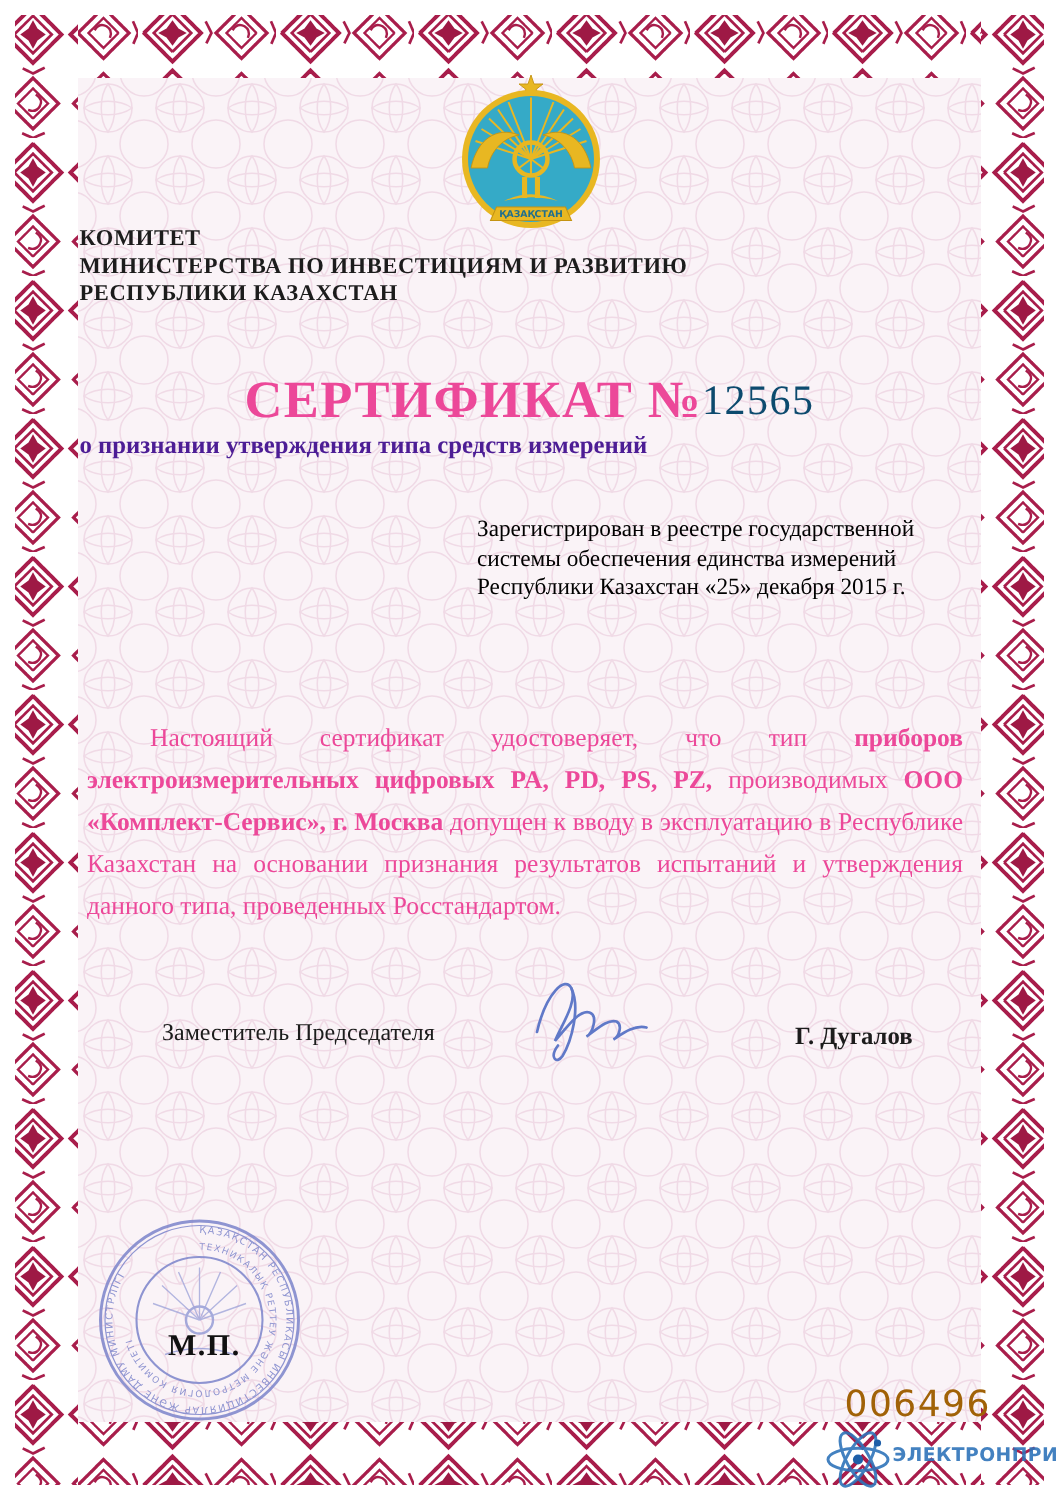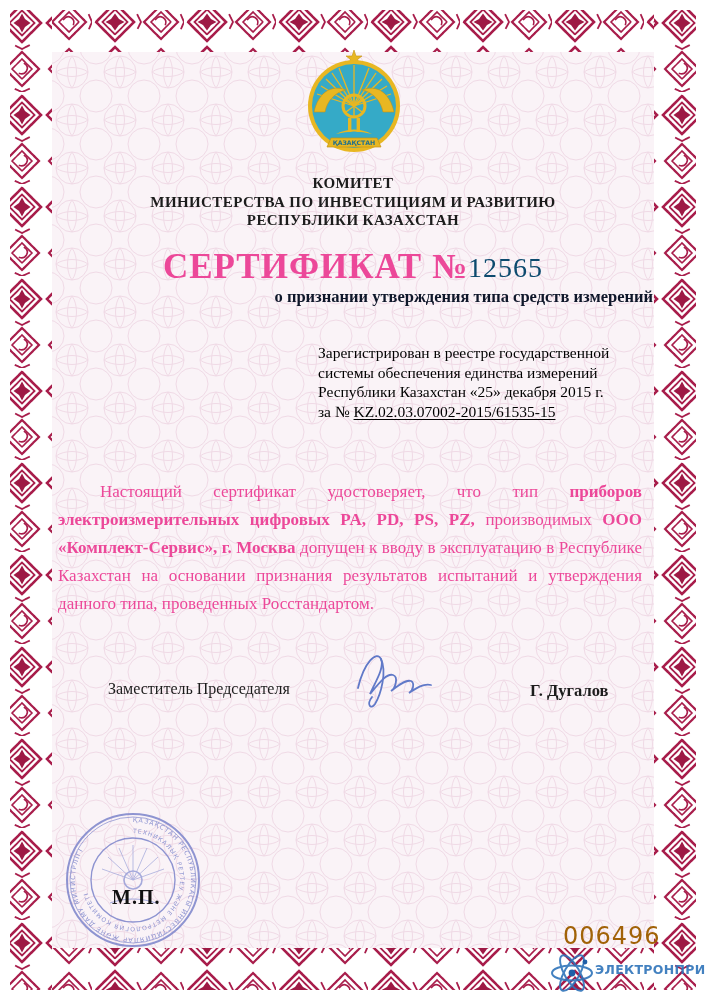"КОМИТЕТ" .header-block { text-align: center -> none; top: 174px -> 150px }
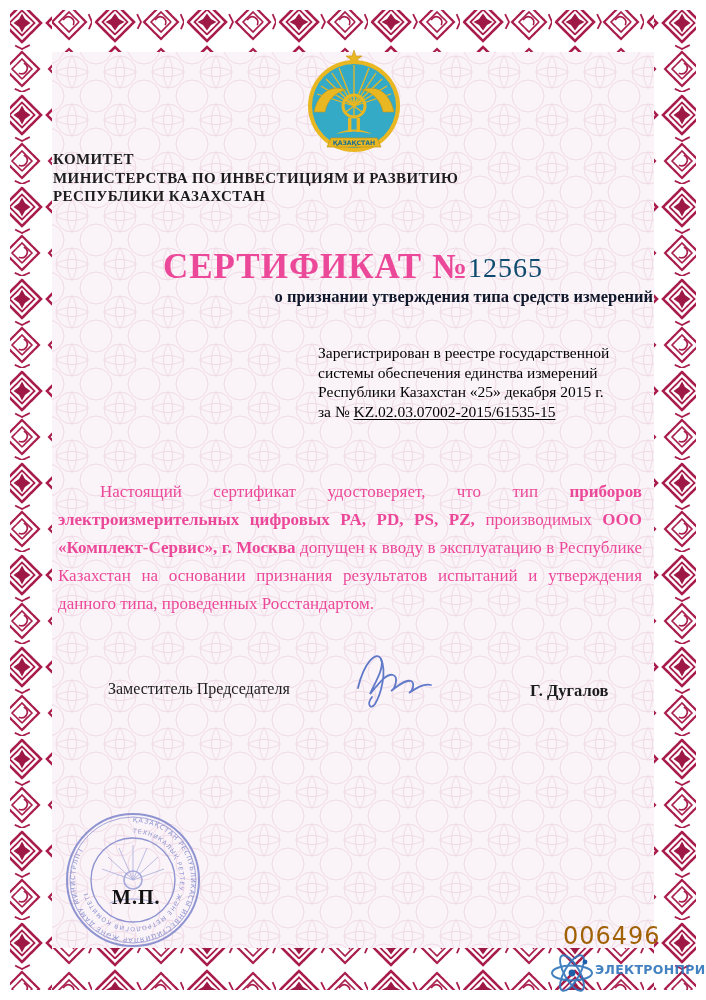"о признании утверждения типа средств" .subtitle { color: #0f172a -> #4c1d95; text-align: right -> left }
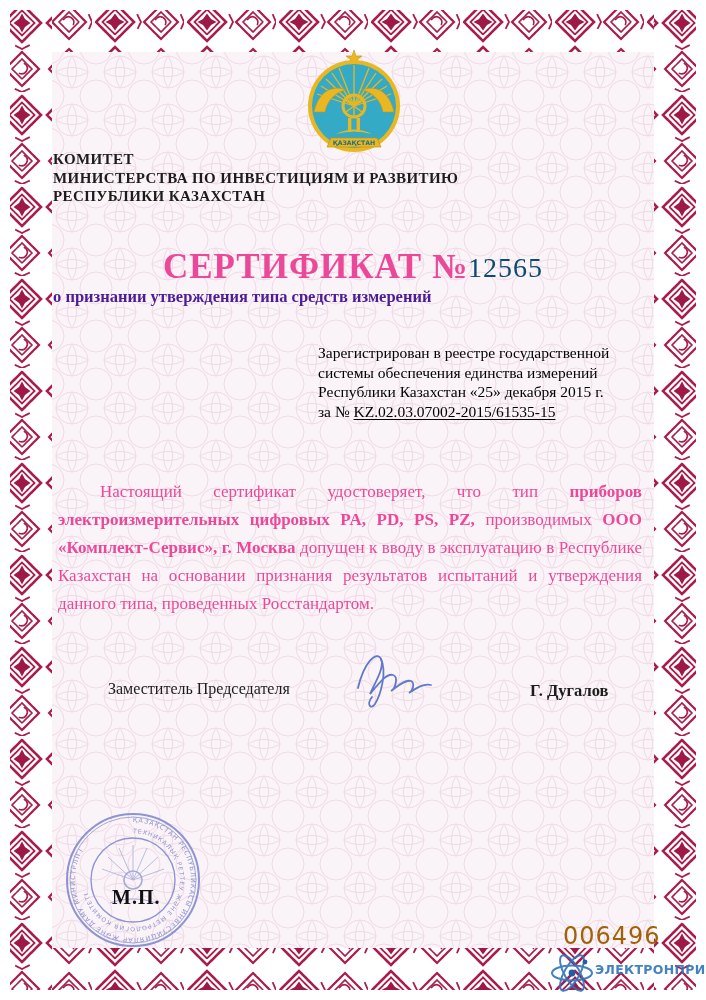"за № KZ.02.03.07002-2015/61535-15" div { html: <div><span>за № </span><span>KZ.02.03.07002-2015/61535-15</span></div> -> none }
